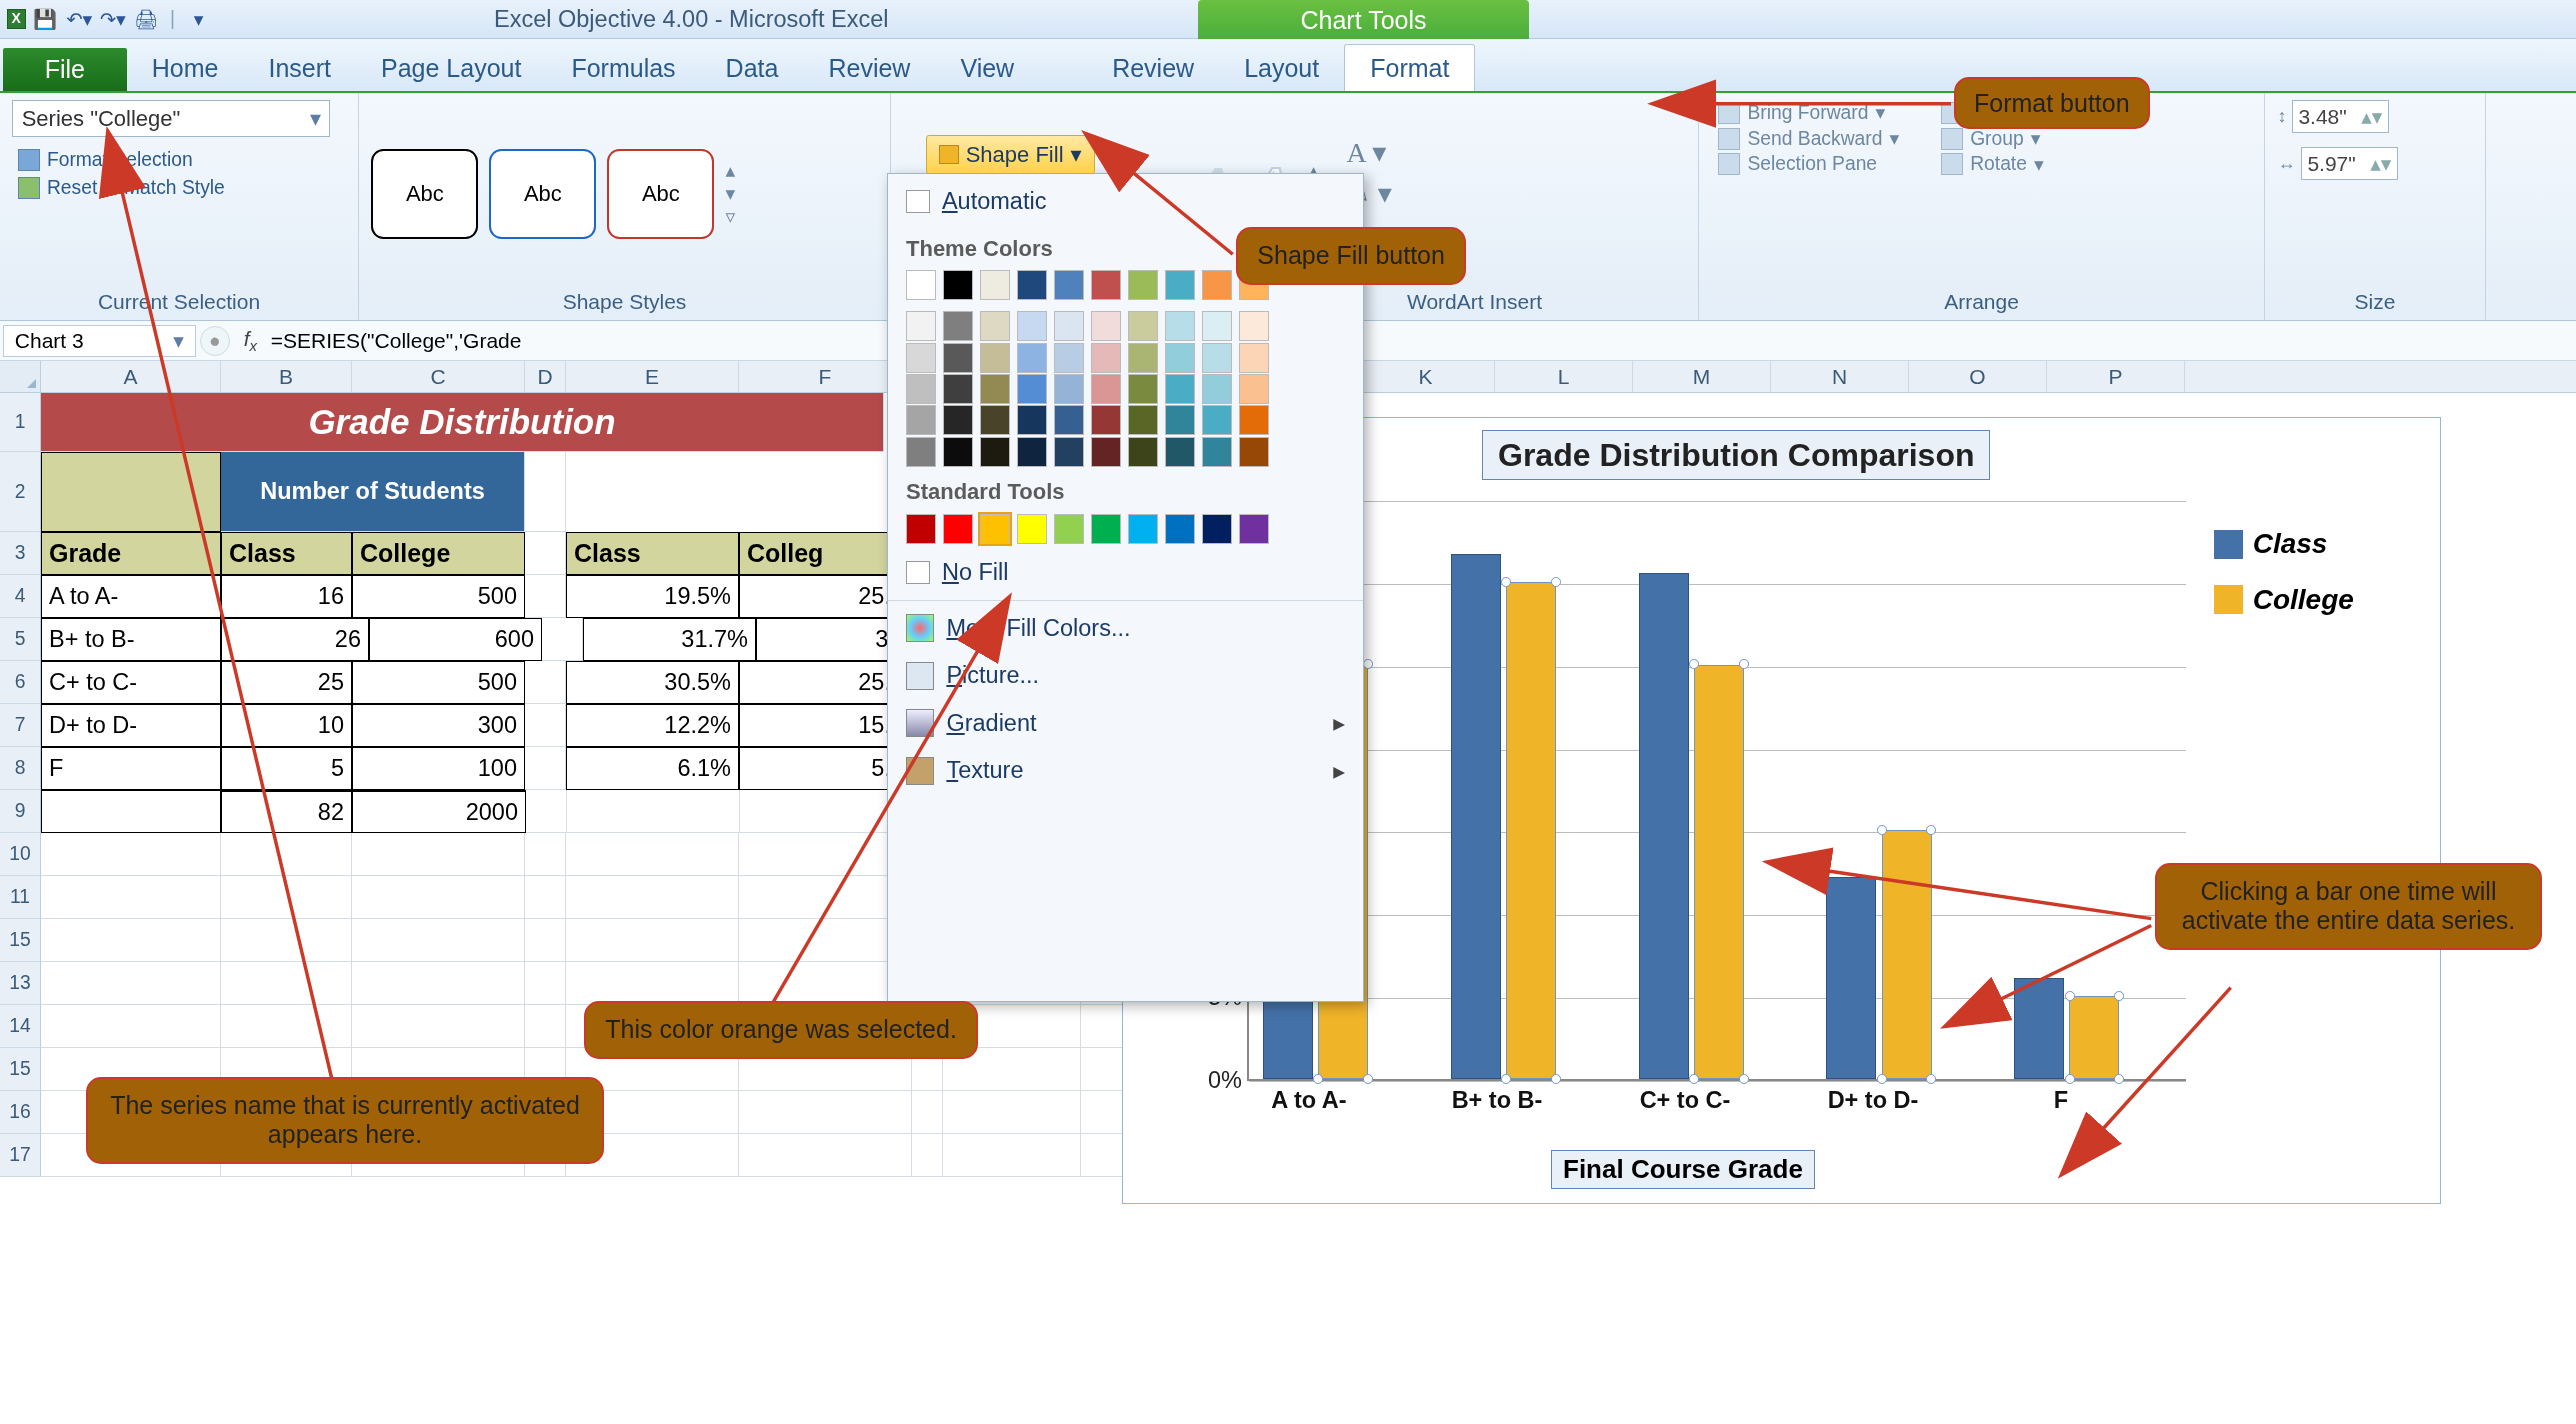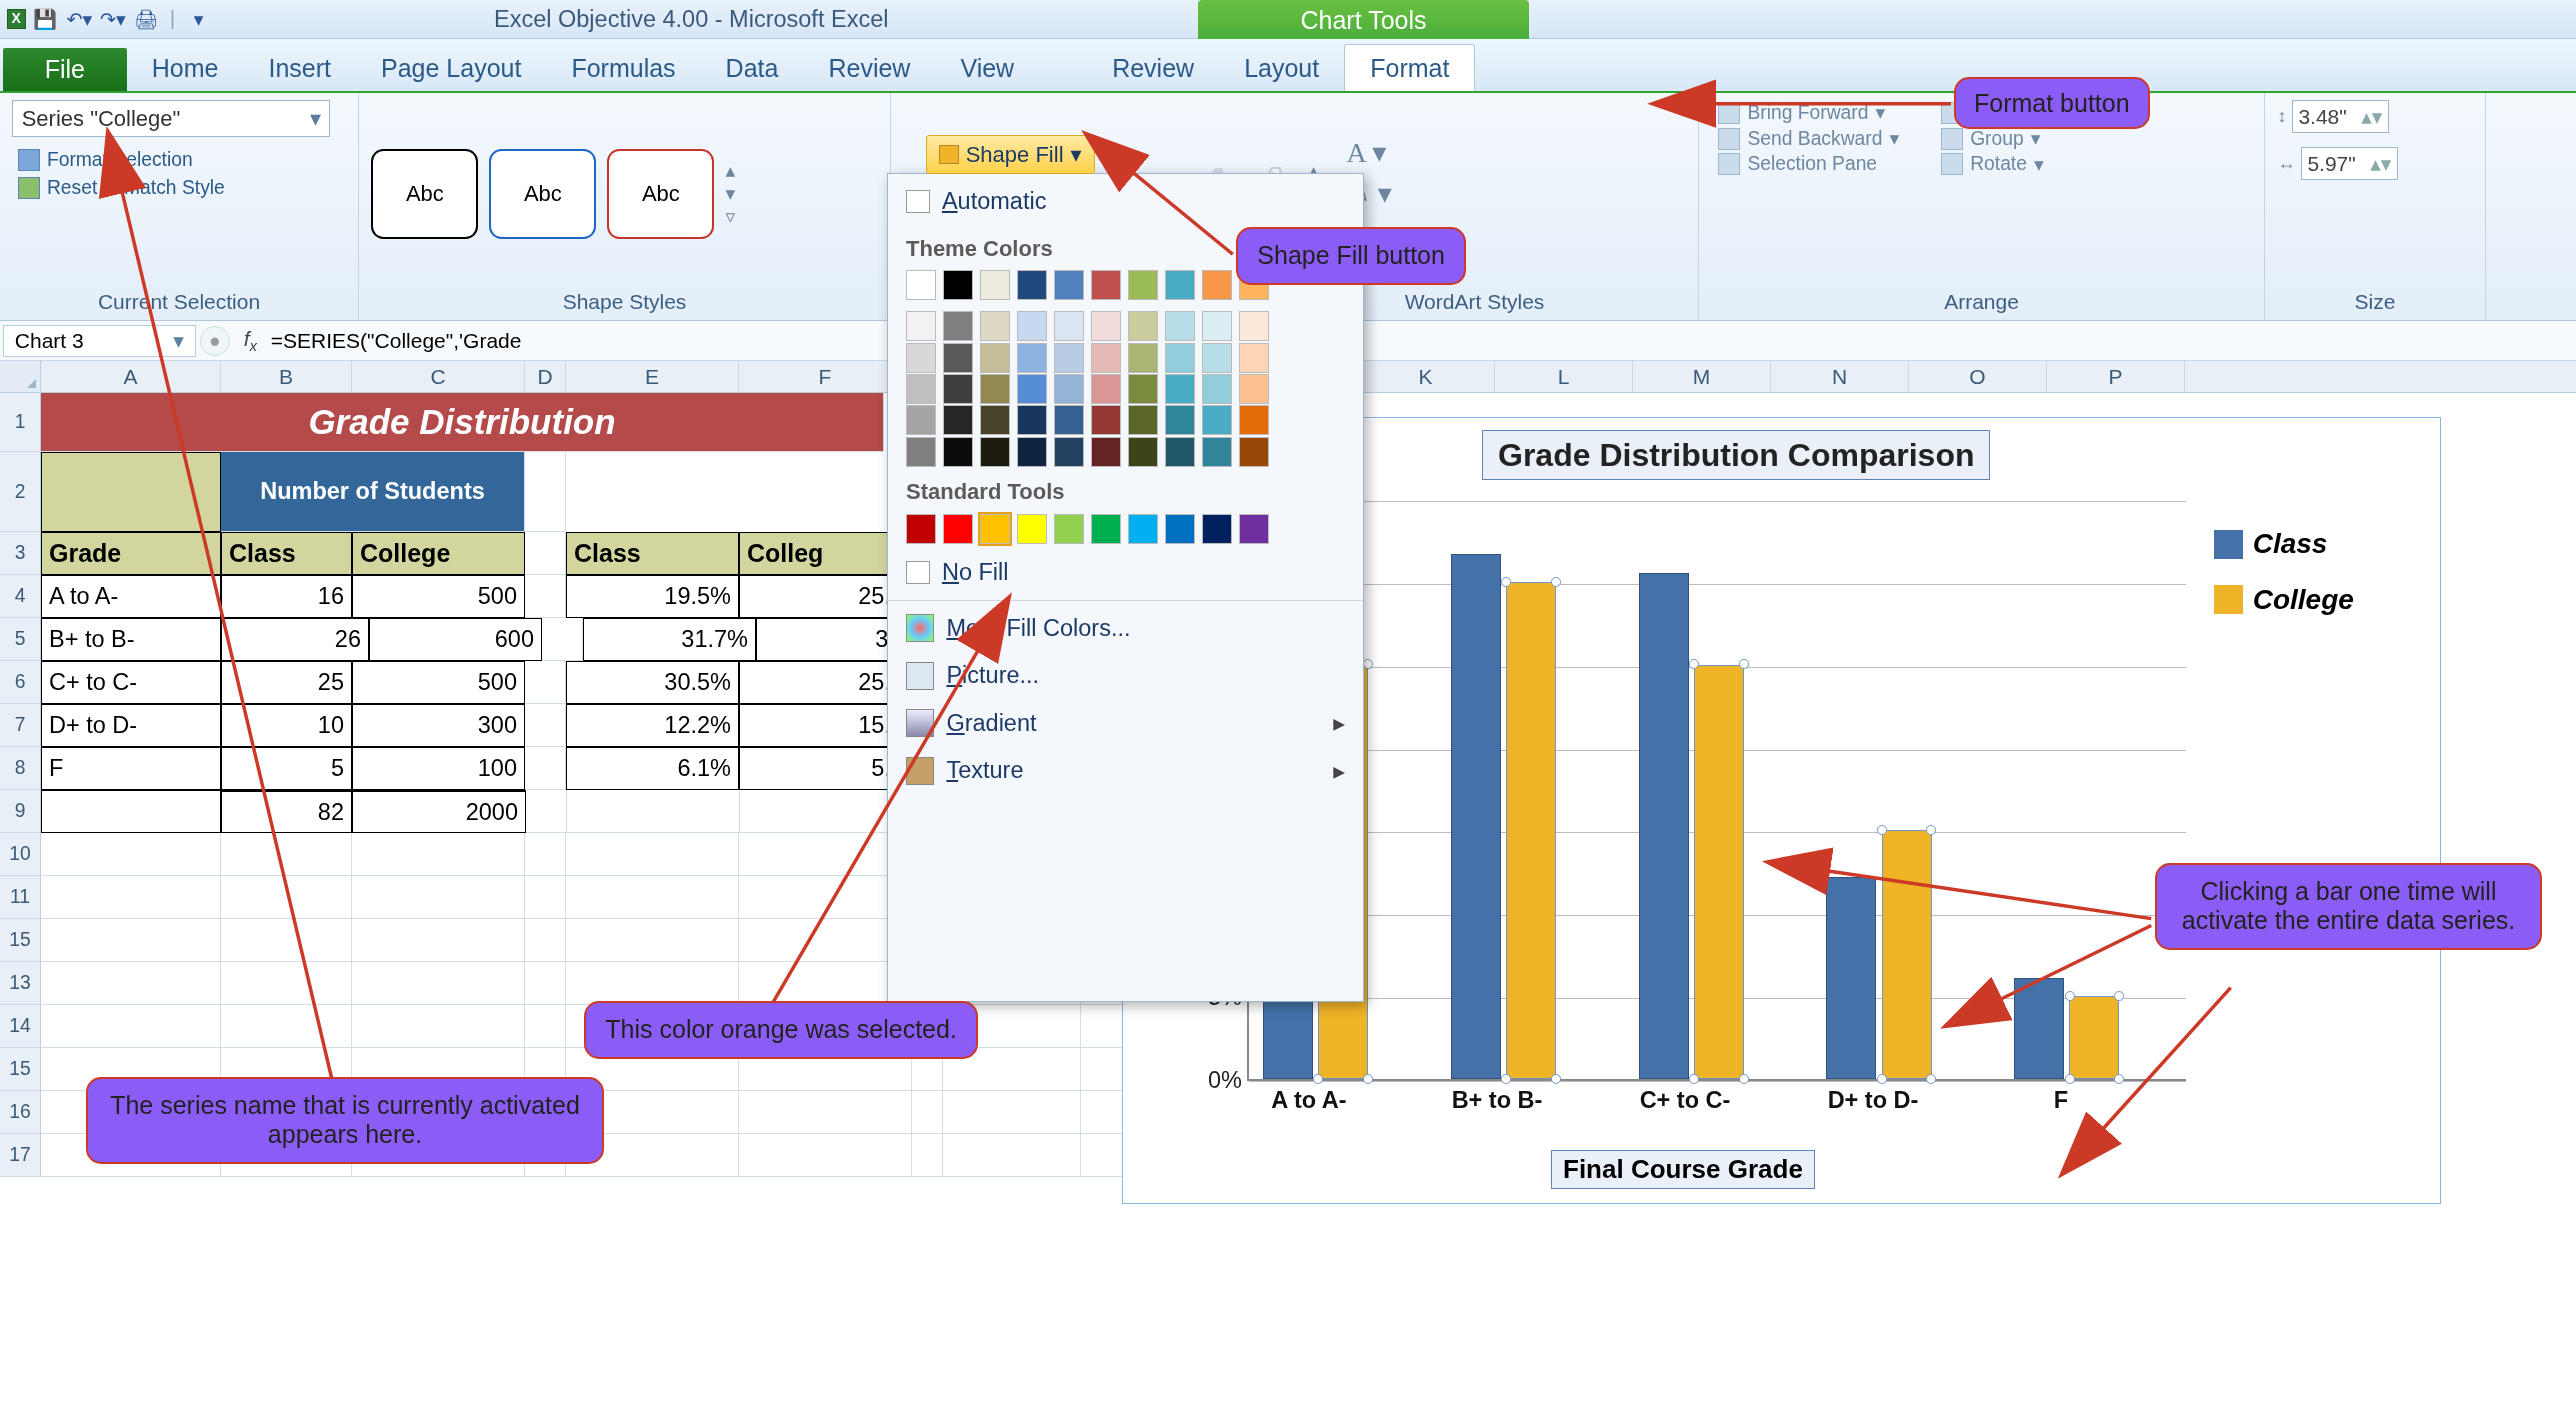"Format button" .callout { background: #8b5cf6 -> #a16207 }
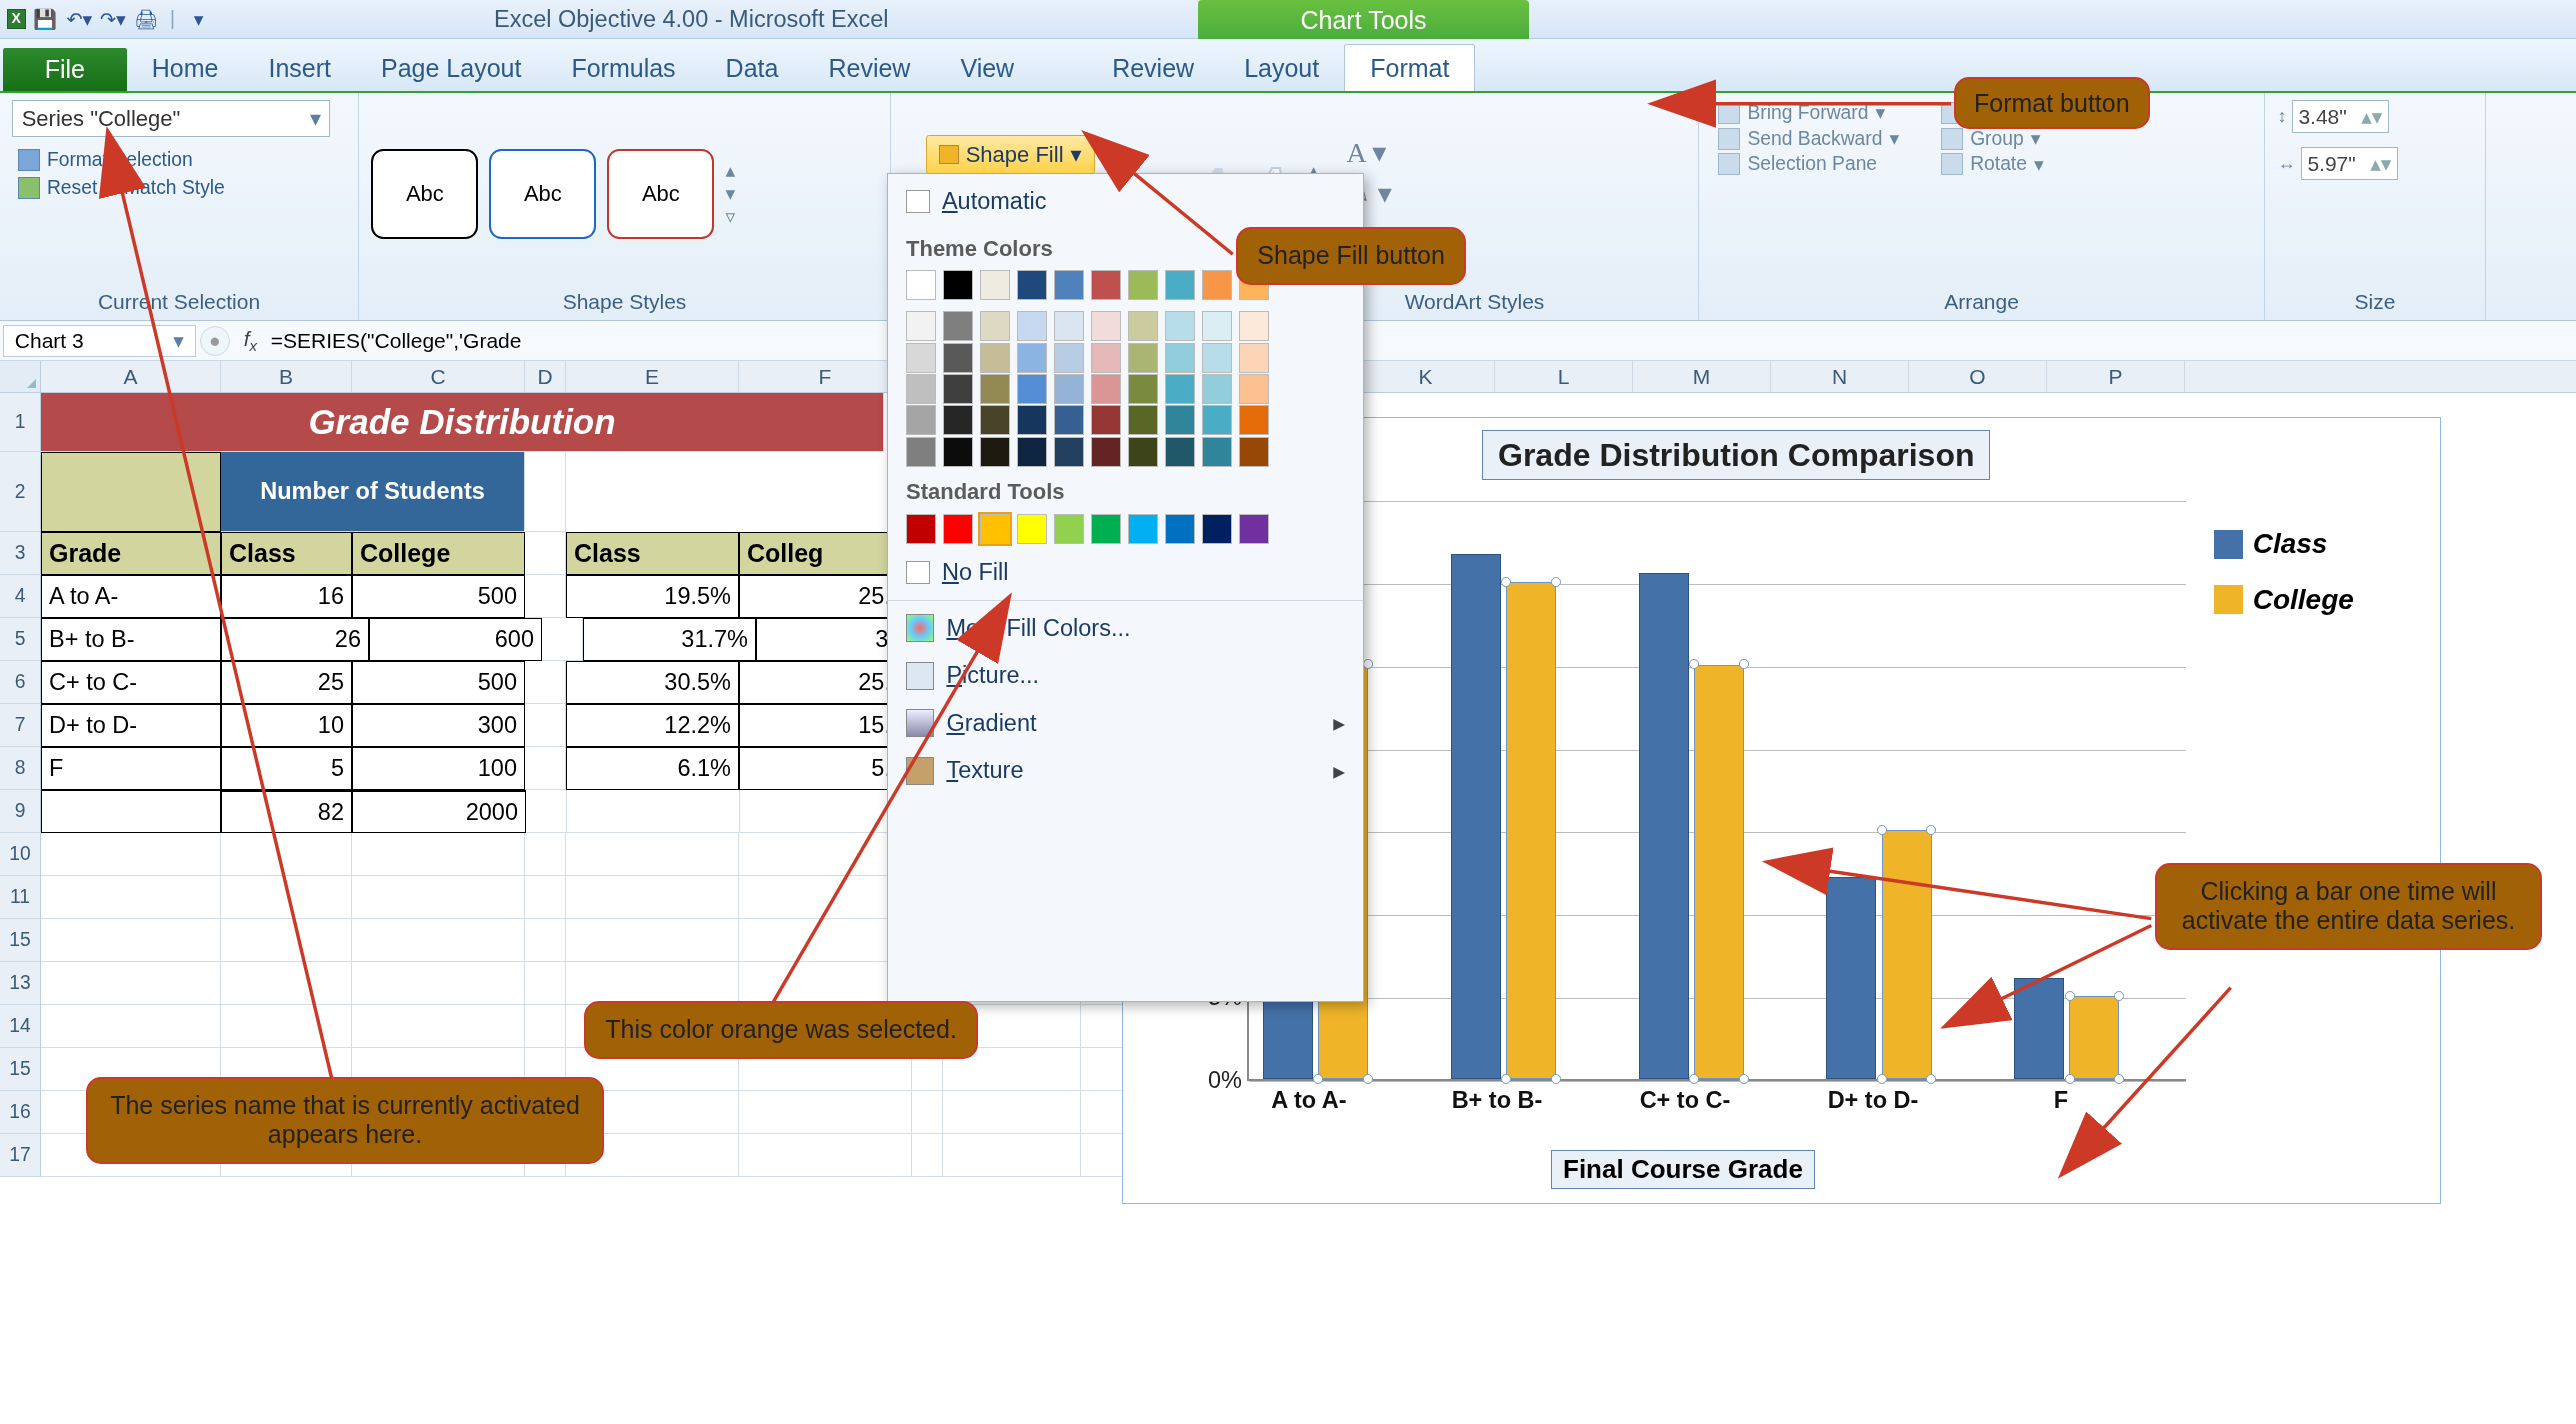"WordArt Styles" div.glabel { text: Styles -> Insert }
